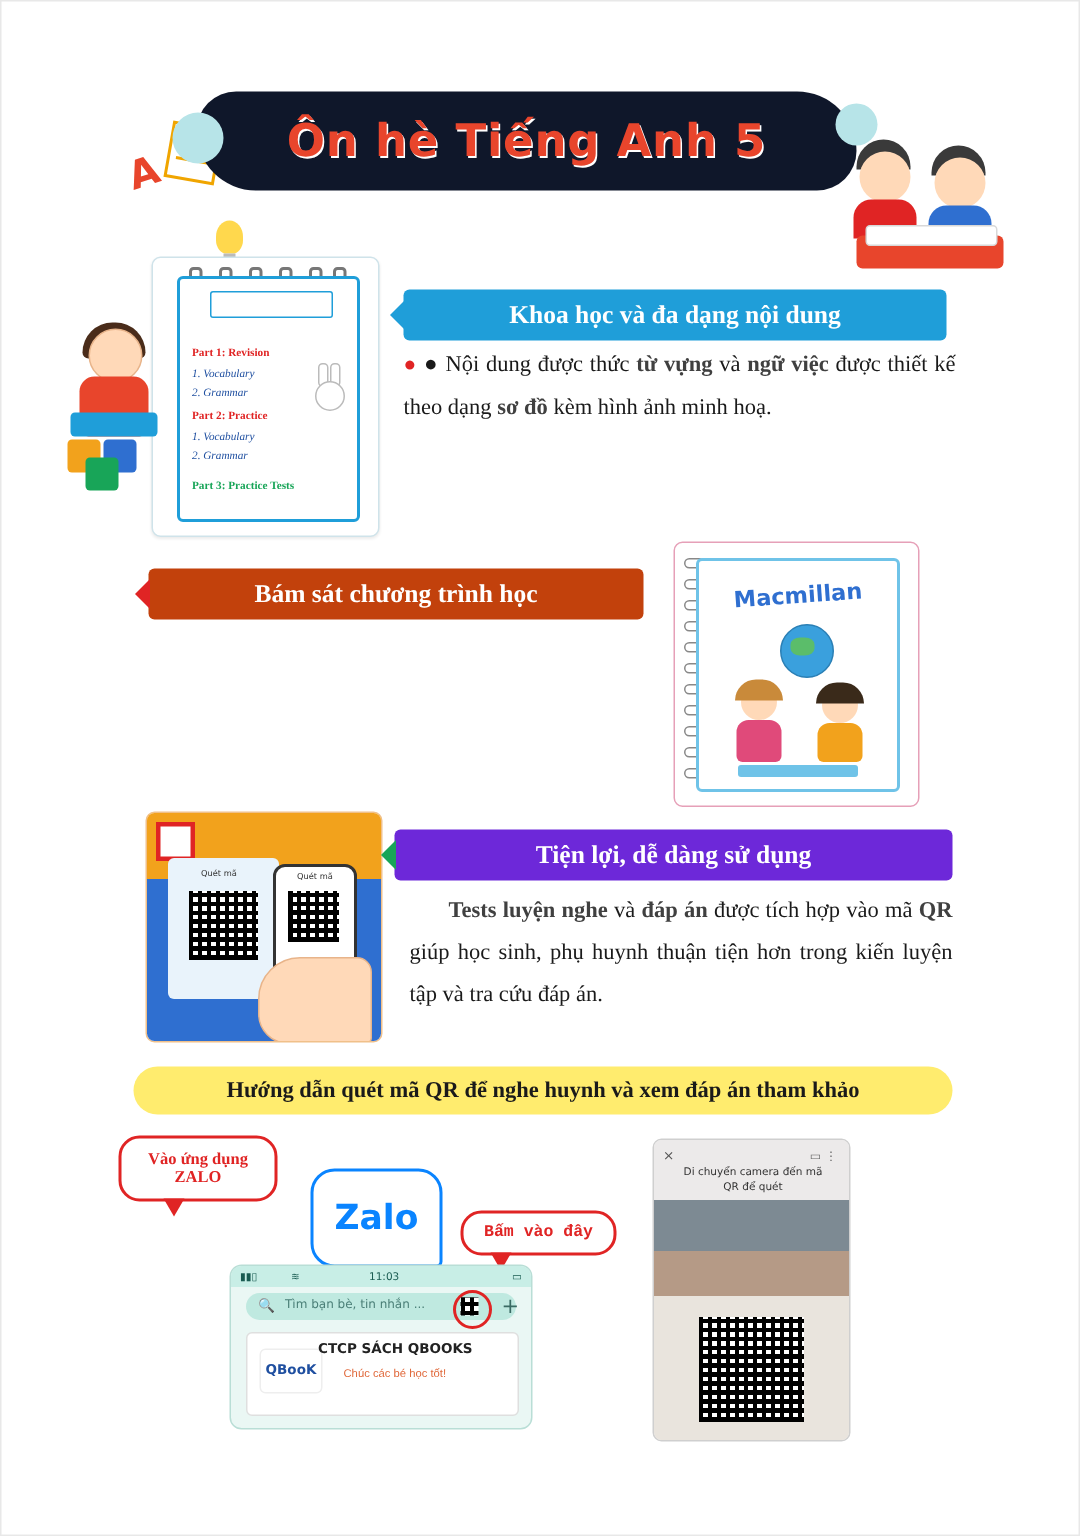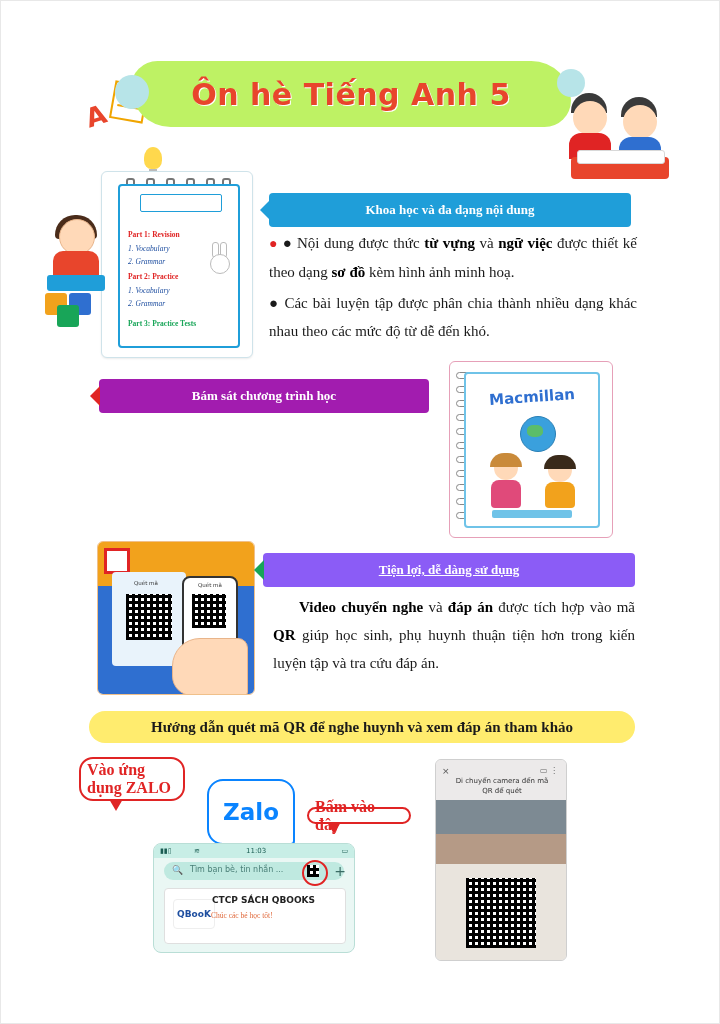"Ôn hè Tiếng Anh 5" .title-banner { background: #bef264 -> #0f172a }
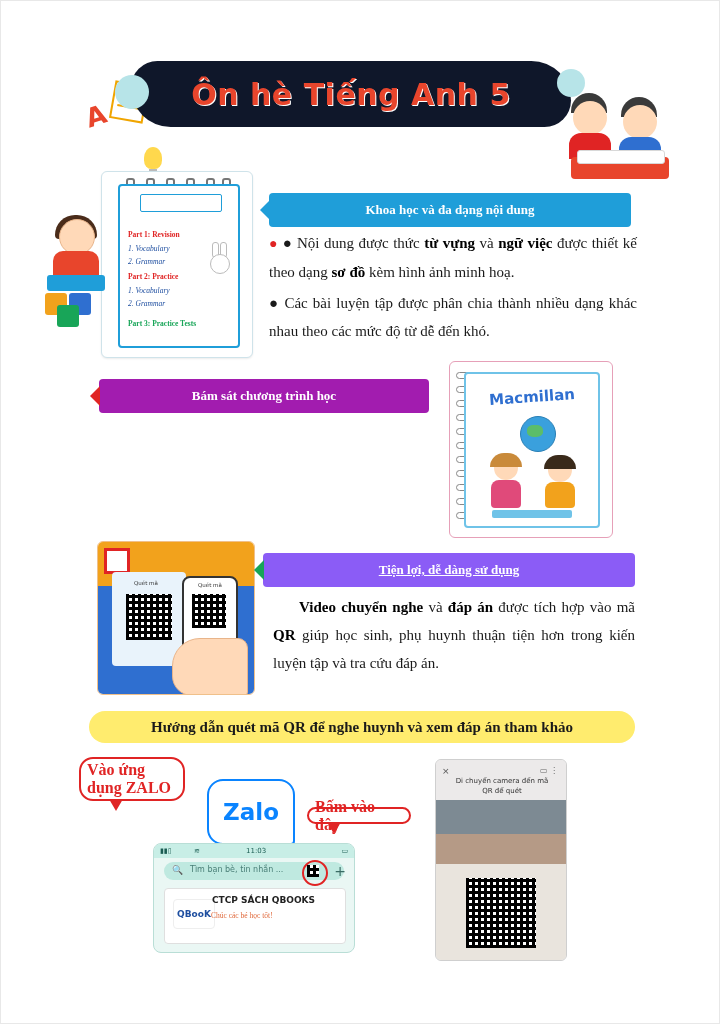"Khoa học và đa dạng" .bar { font-size: 13px -> 17px }
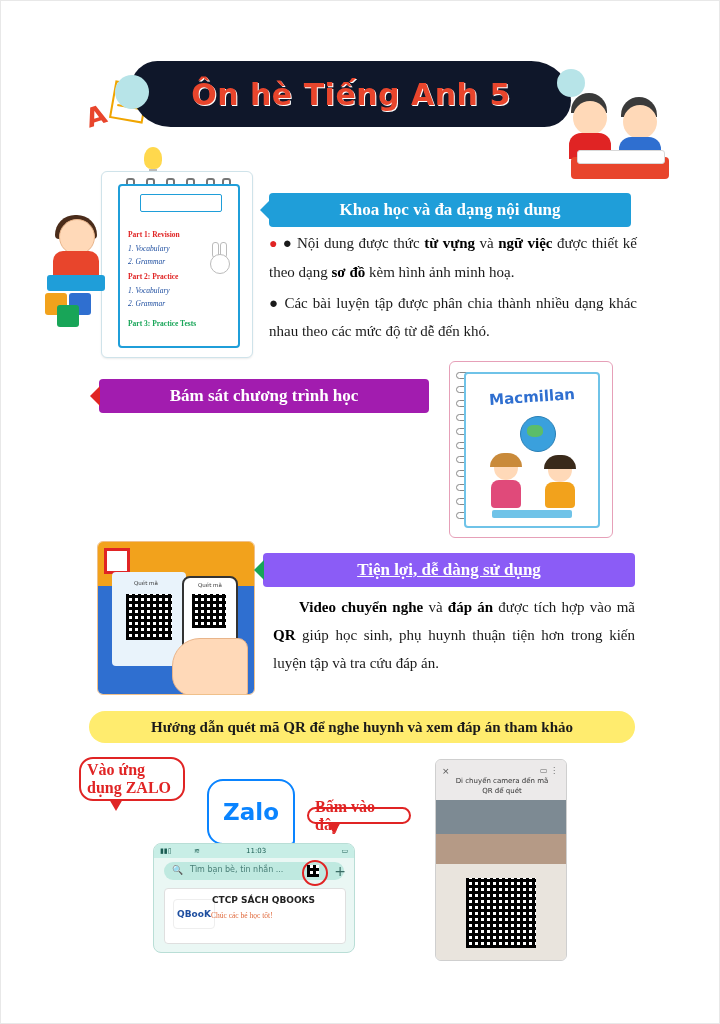"từ vựng" .red-b { color: #000000 -> #404040 }
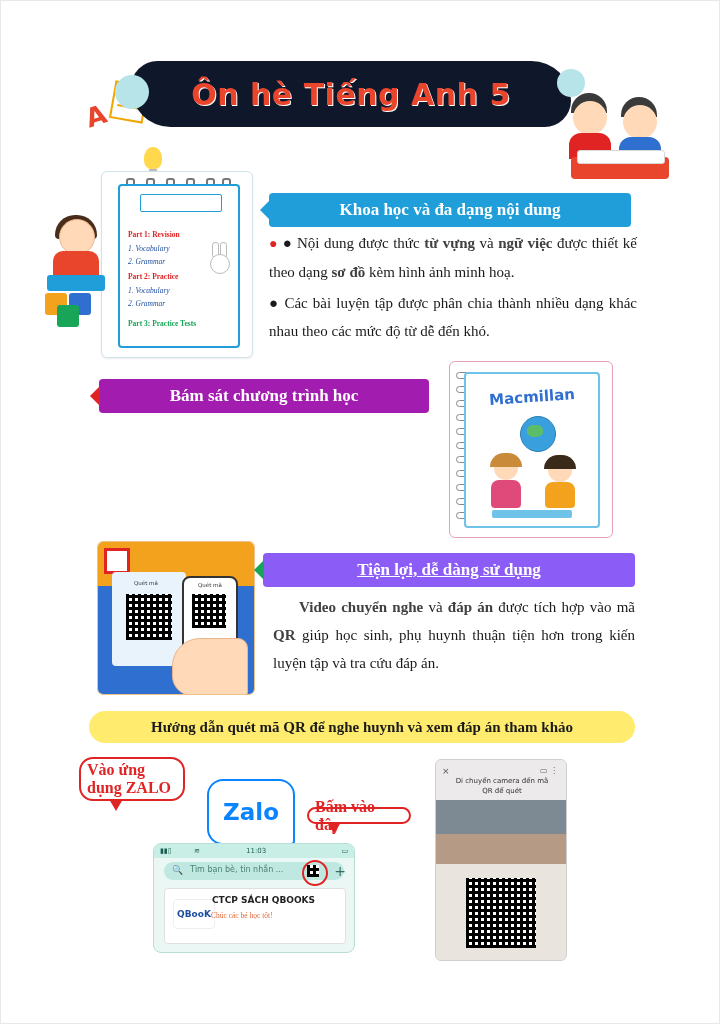"● Các bài luyện tập" div.para { html: <div>● Các bài luyện tập được phân chia thành nhiều dạng khác nhau theo các mức độ từ dễ đến khó.</div> -> none }
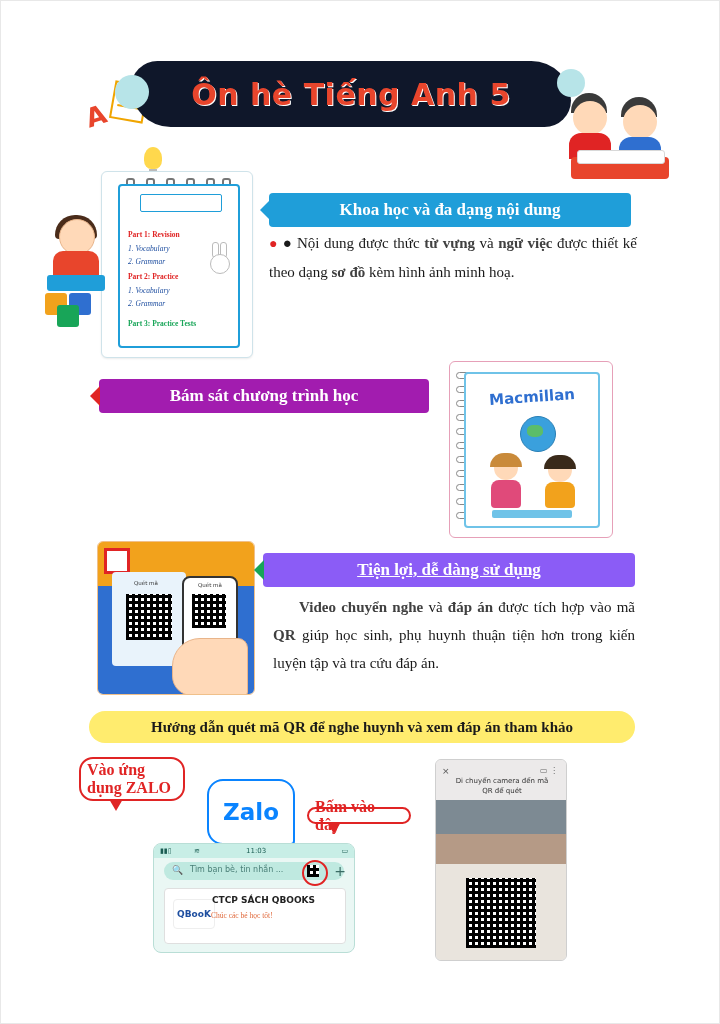"Bám sát chương trình học" .bar.red { background: #a21caf -> #c2410c }
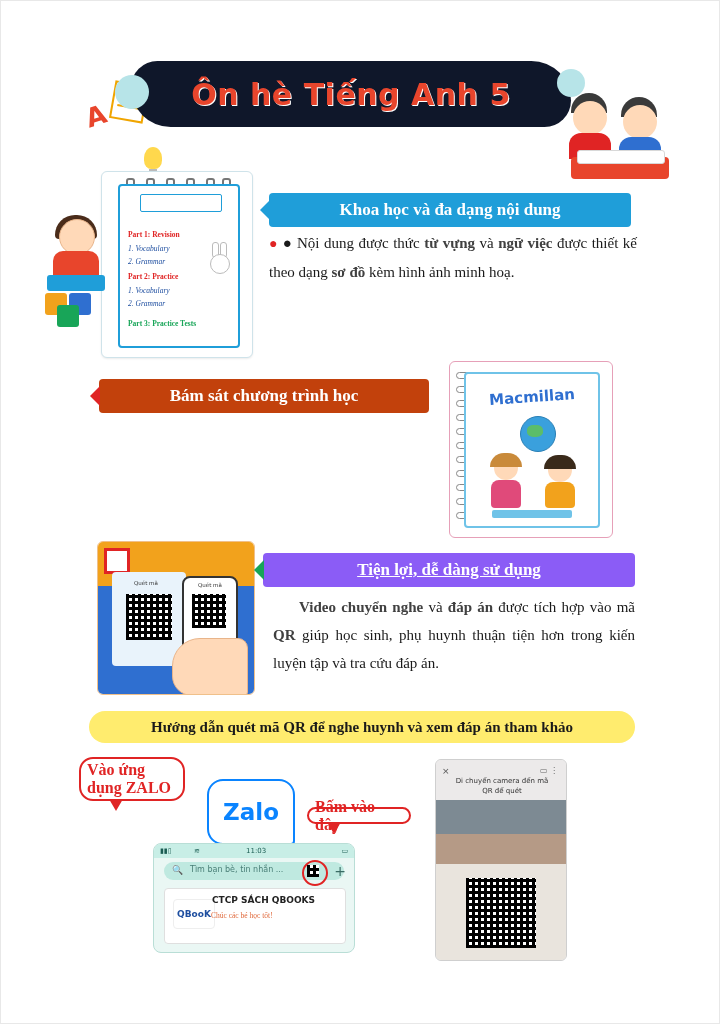"Tiện lợi, dễ dàng sử" .bar.green { background: #8b5cf6 -> #6d28d9; text-decoration: underline -> none }
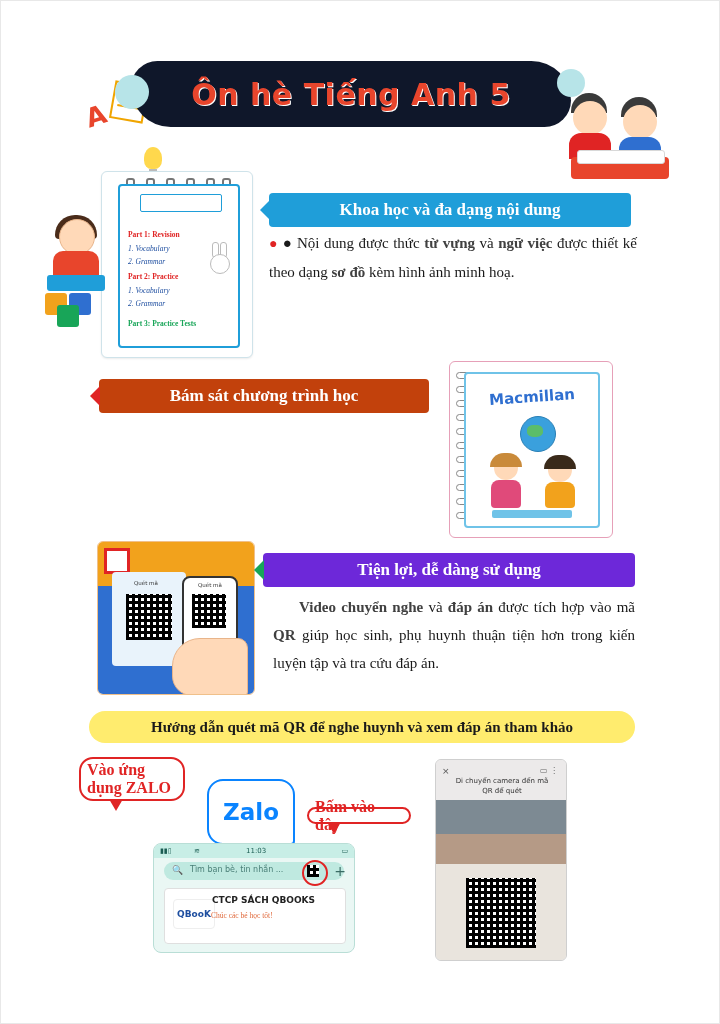"Video chuyển nghe" span.red-b { text: Video chuyển -> Tests luyện }
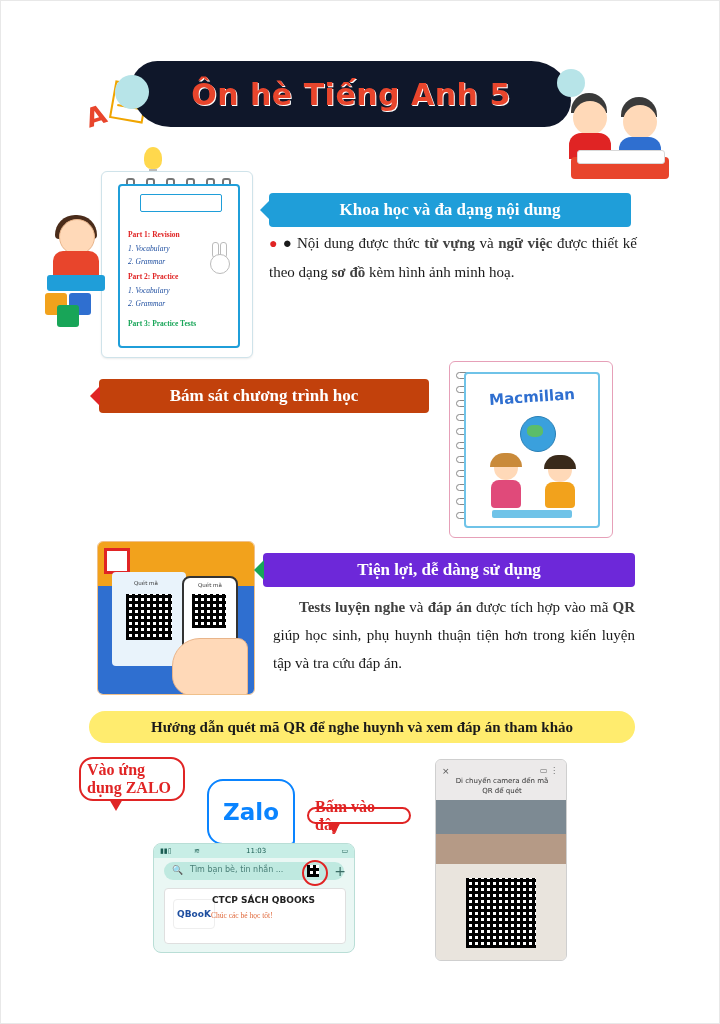"Vào ứng dụng ZALO" .callout { font-size: 16px -> 11px; text-align: left -> center }
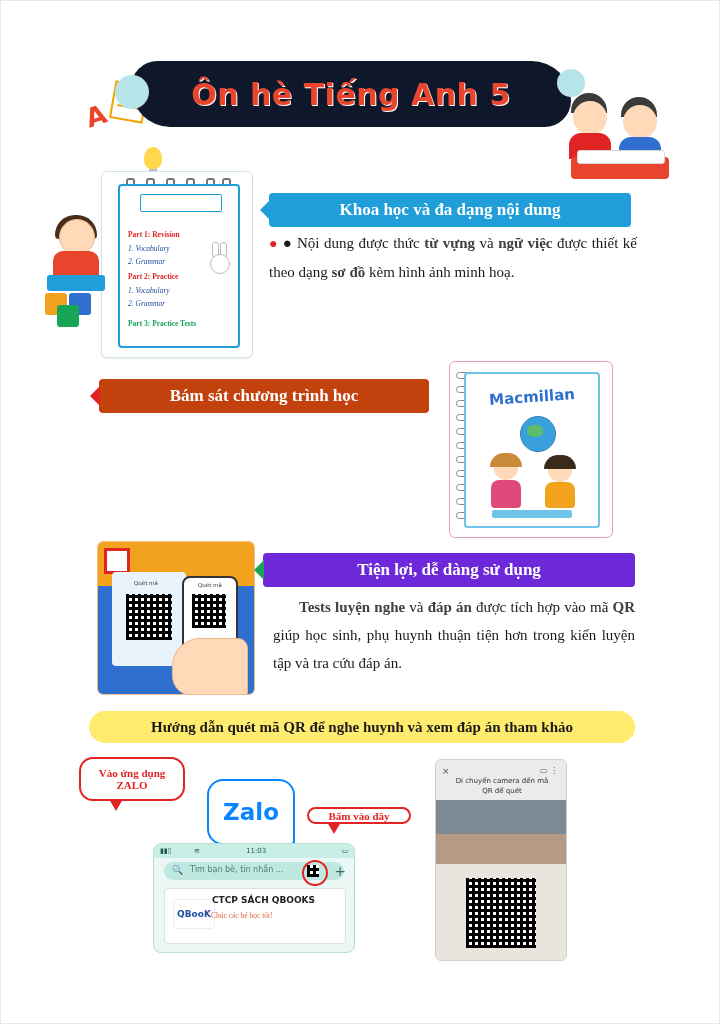"Bấm vào đây" div.callout { font-family: none -> Liberation Mono, monospace; height: 17px -> 30px }
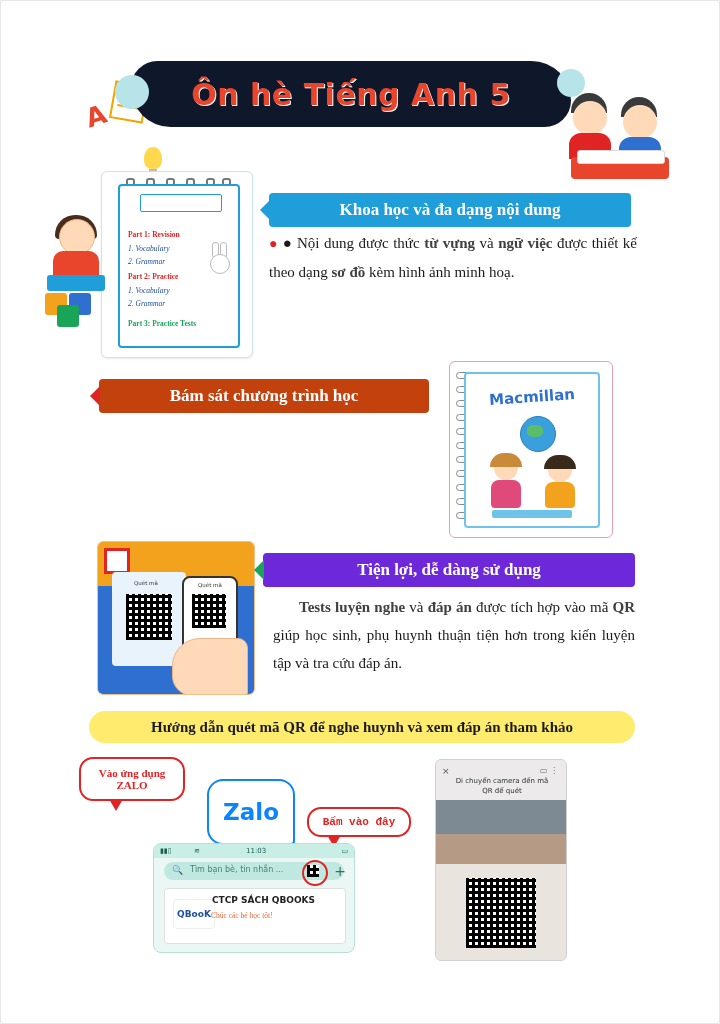"Chúc các bé học tốt!" .ps-card-sub { font-family: Liberation Serif, serif -> Liberation Sans, sans-serif; left: 46px -> 64px }
